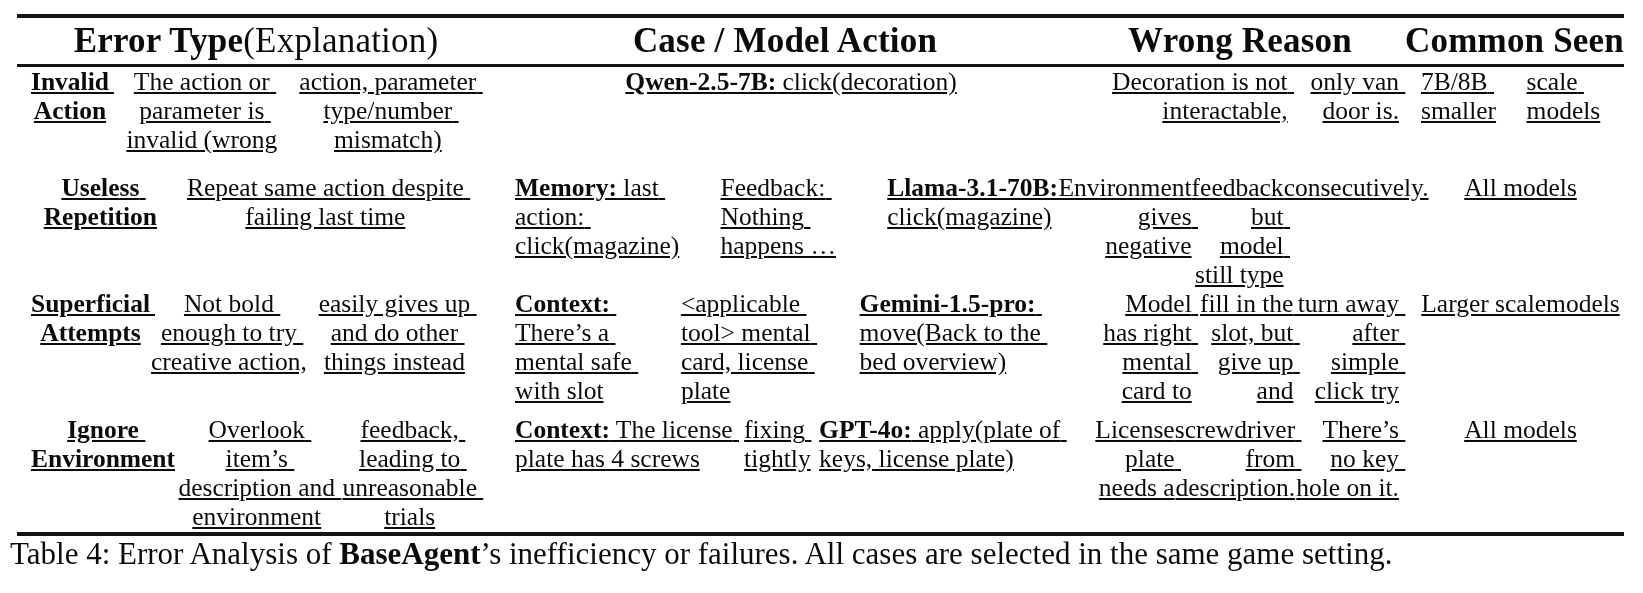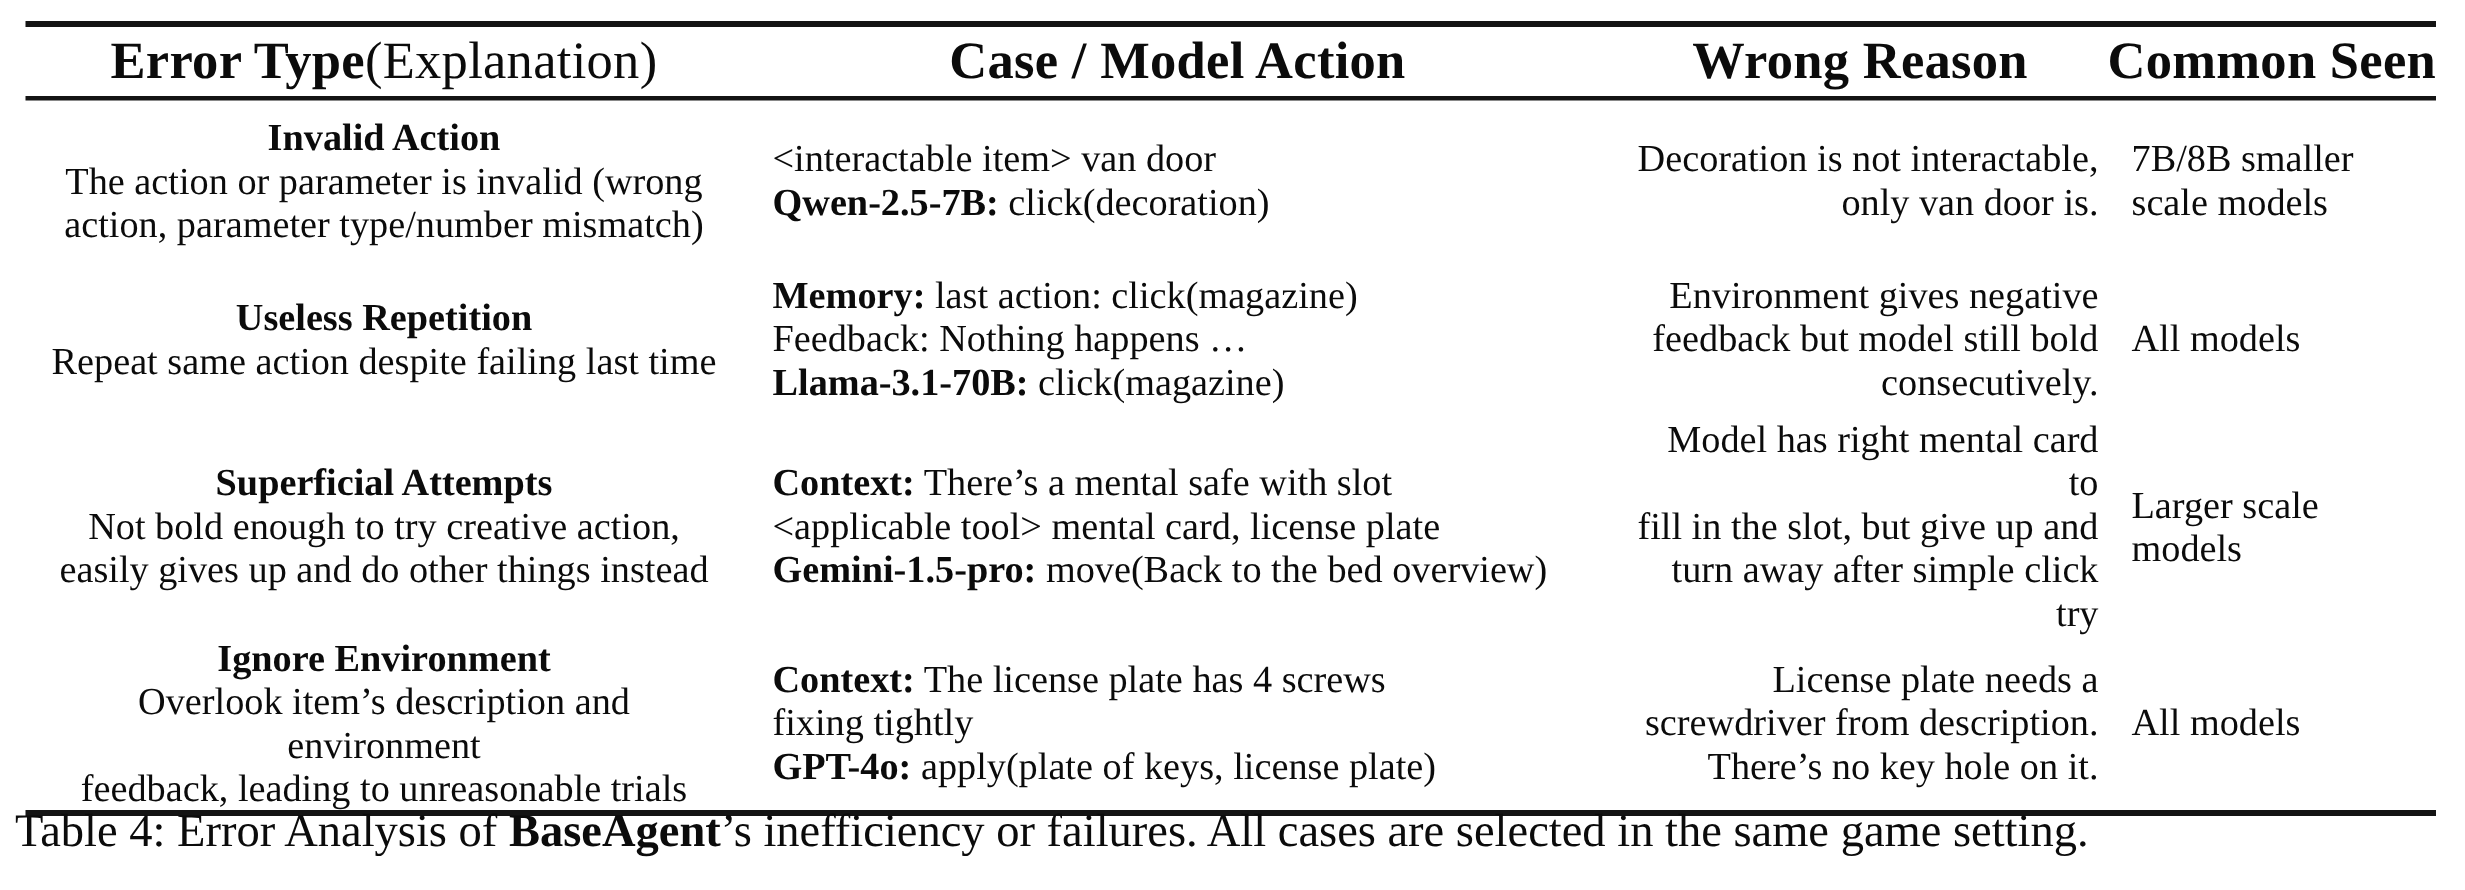"Invalid Action" .body-row .cell { flex-direction: column -> none; text-decoration: none -> underline }
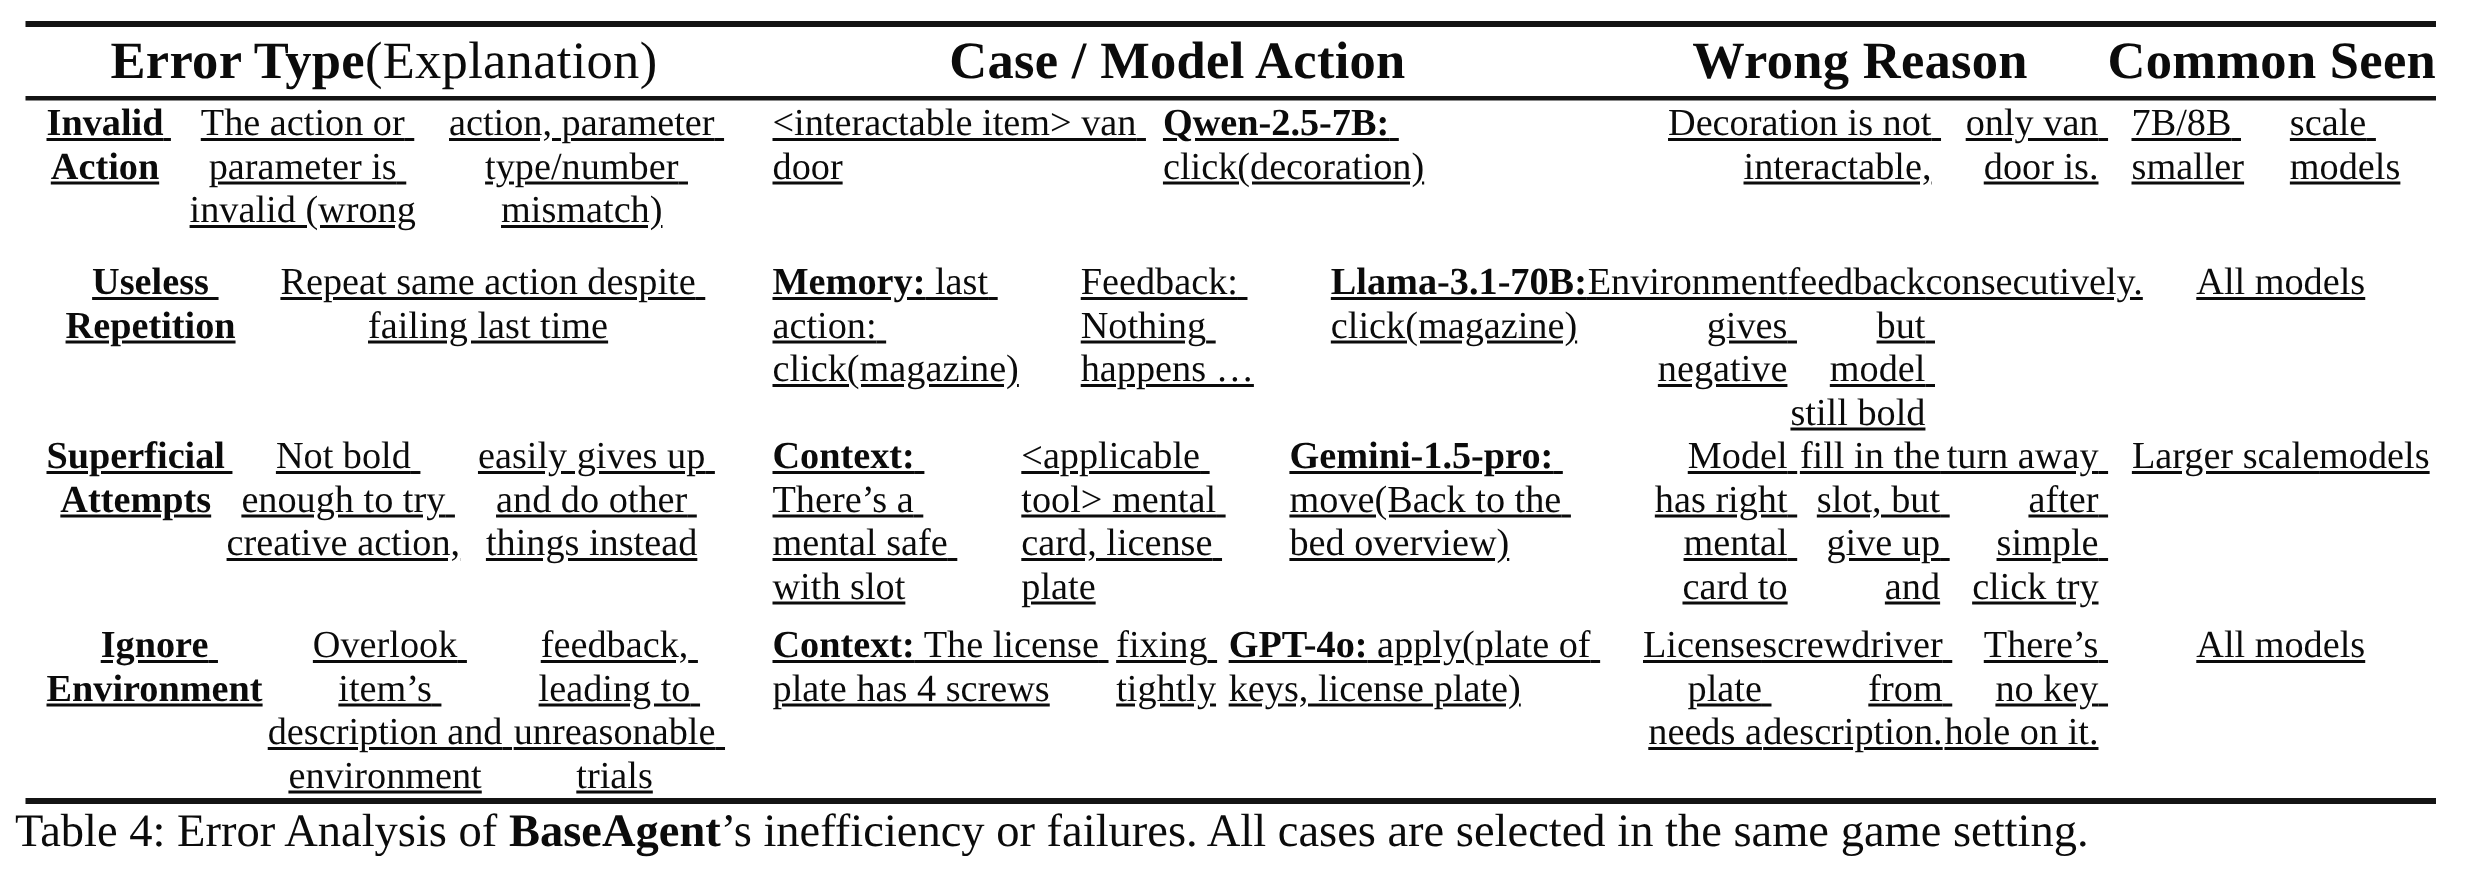"<interactable item> van door" div.line { html: <div><span></span><span>&lt;interactable item&gt; van door</span></div> -> none }
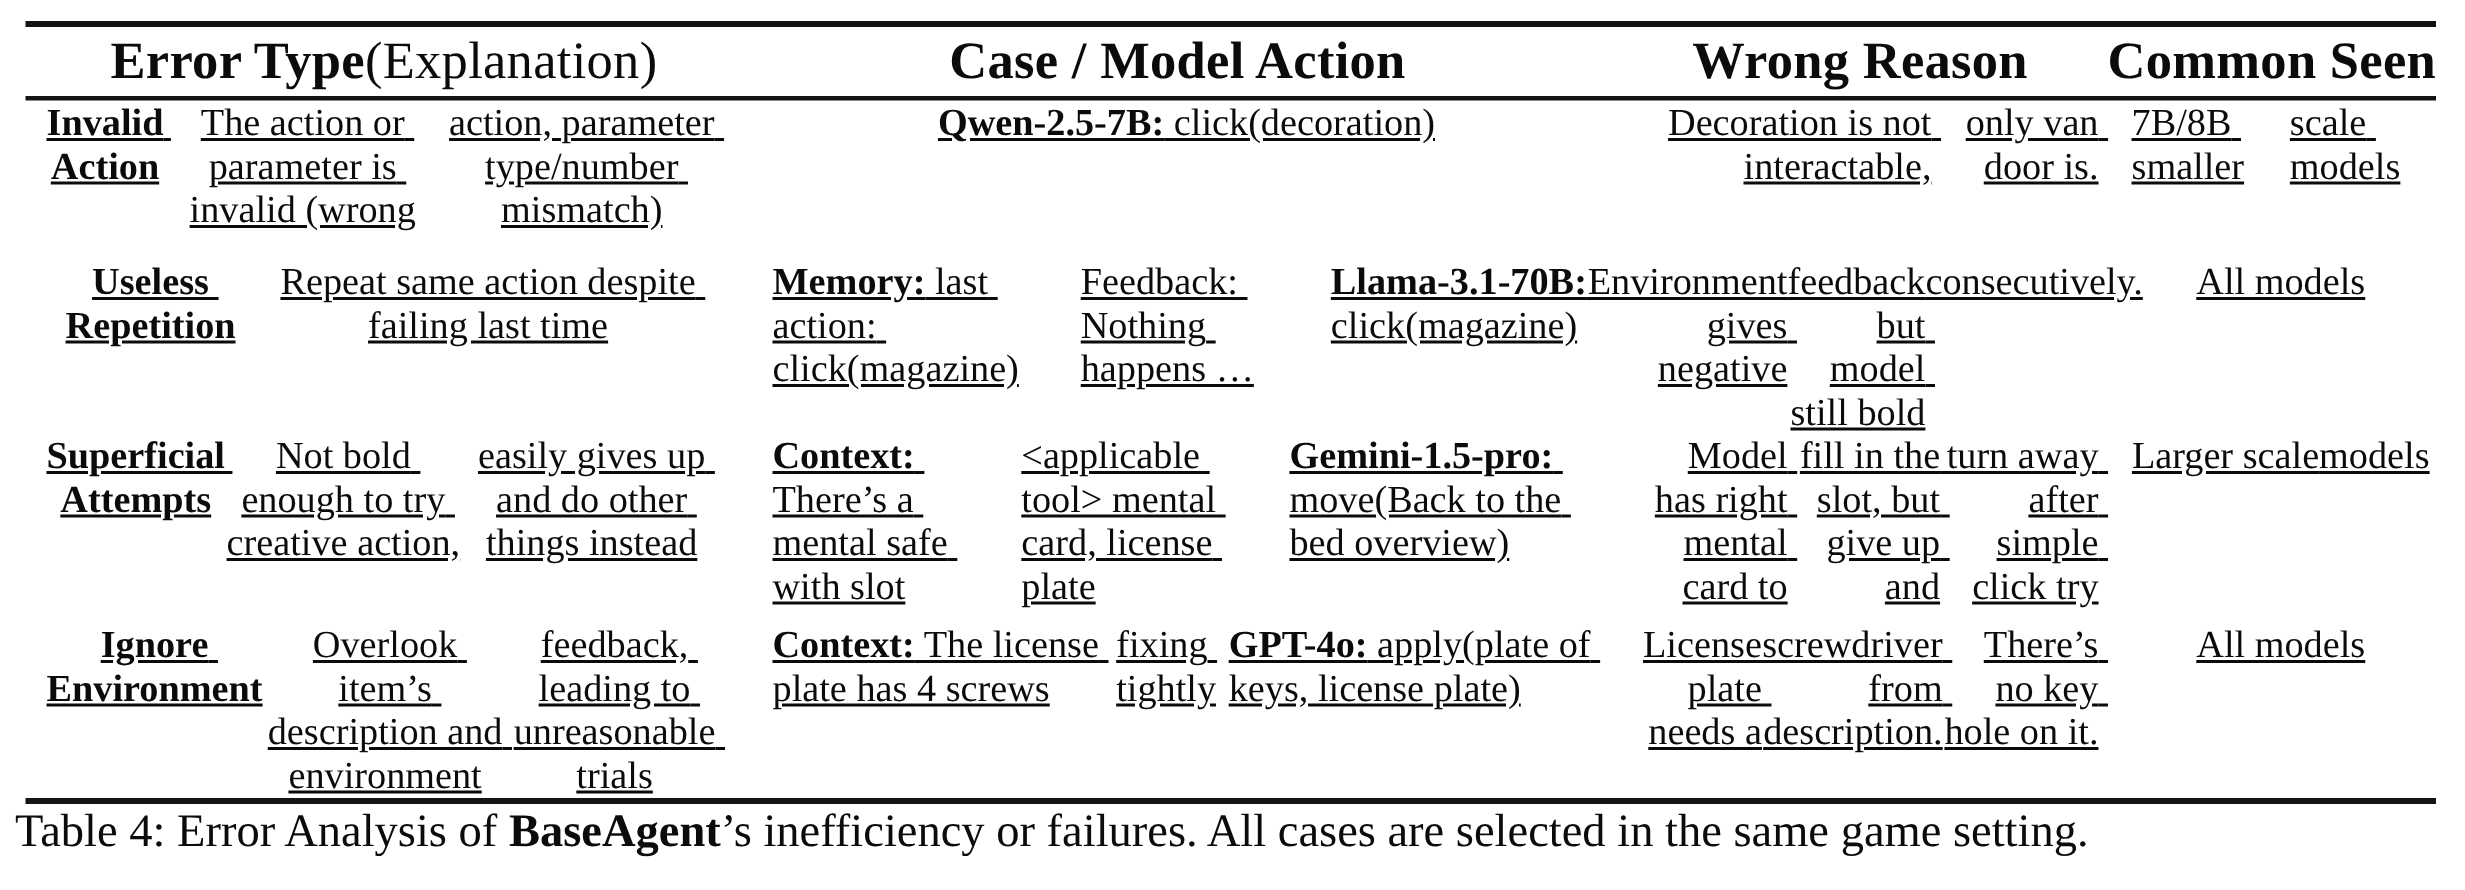"feedback but model still bold" div.line { text: bold -> type }
